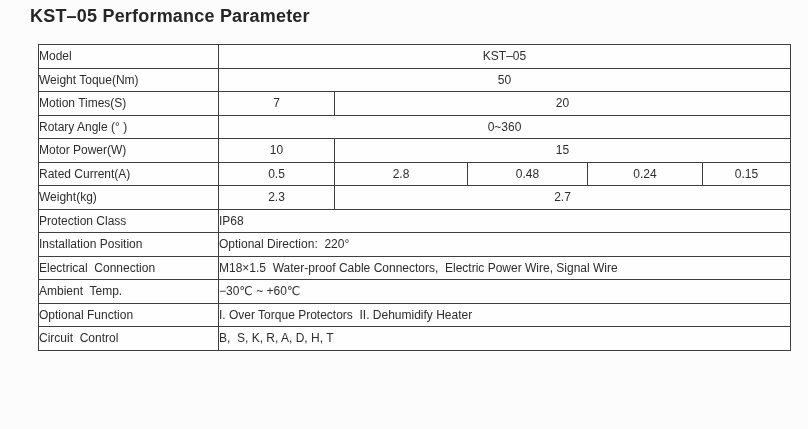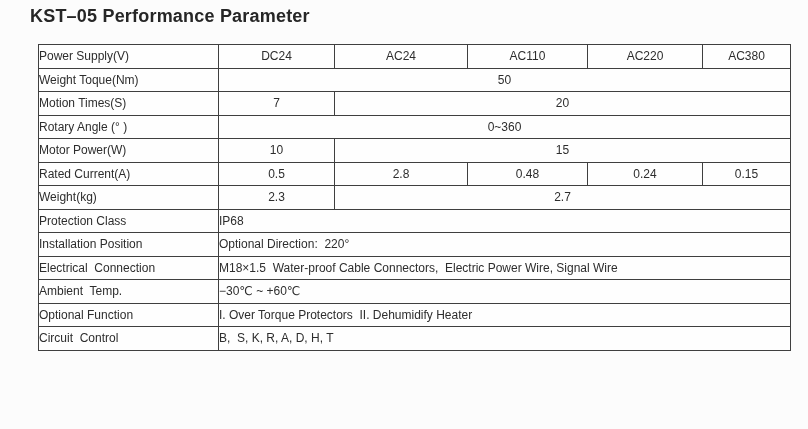"Model" tr { html: none -> <tr> <td>Model</td> <td>KST–05</td> </tr> }
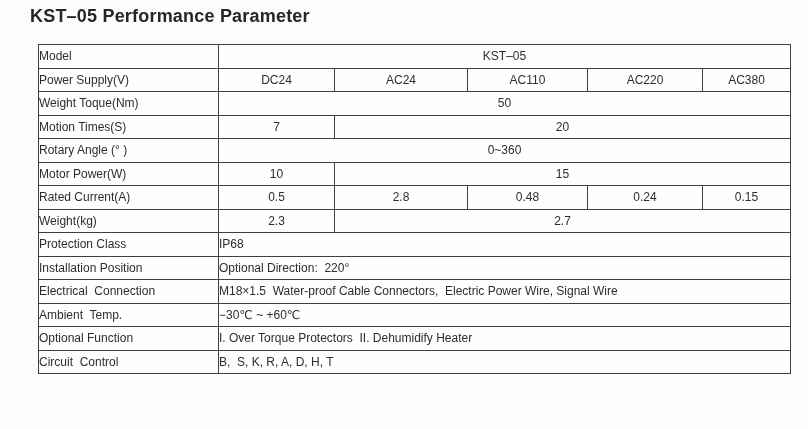"Power Supply(V)" tr { html: <tr> <td>Power Supply(V)</td> <td>DC24</td> <td>AC24</td> <td>AC110</td> <td>AC220</td> <td>AC380</td> </tr> -> none }
